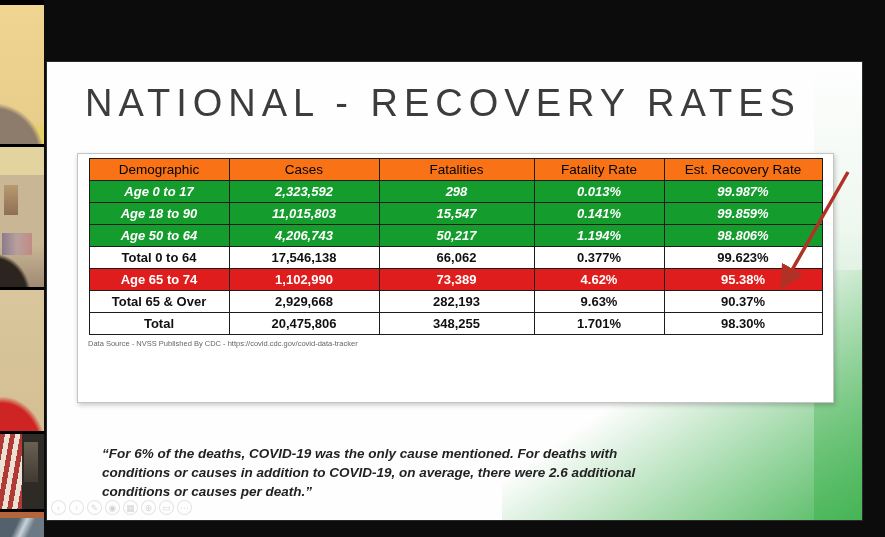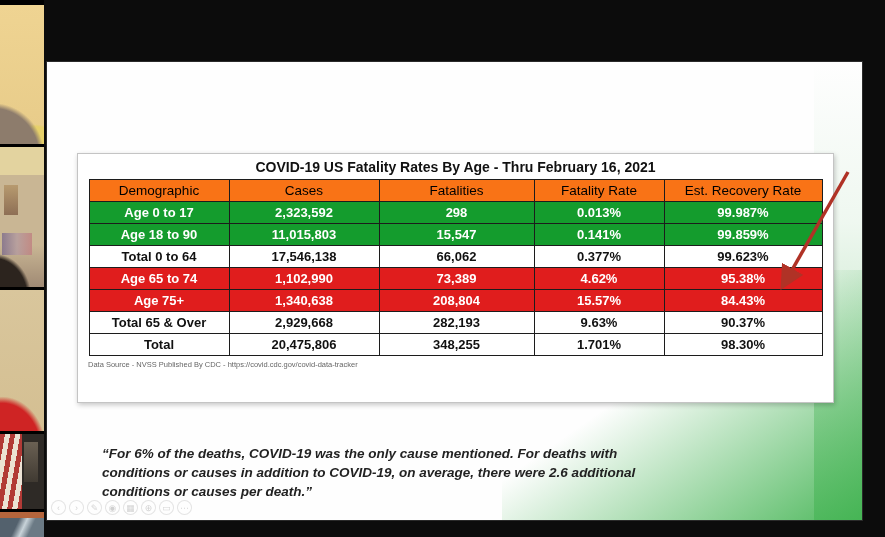"NATIONAL - RECOVERY RATES" div.slide-title { html: none -> <div>NATIONAL - RECOVERY RATES</div> }
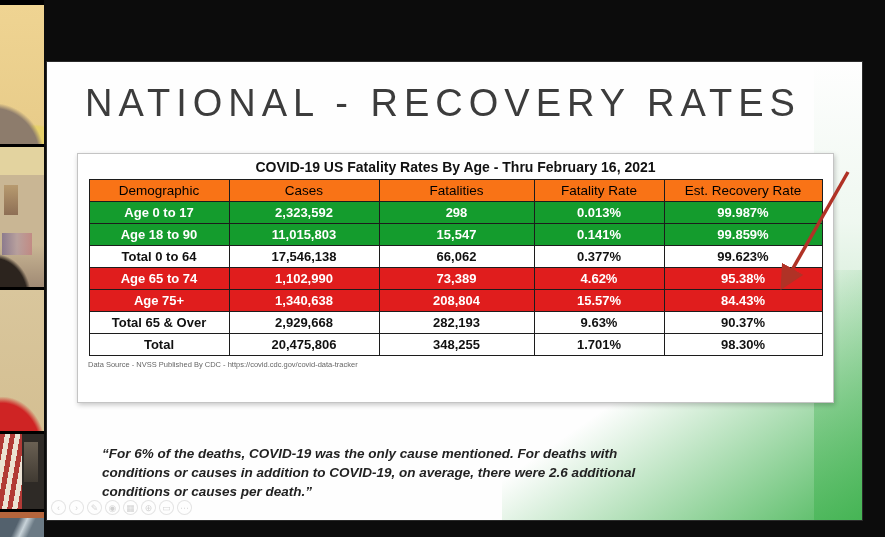"COVID-19 US Fatality Rates By" div.tbl-title { html: <div>COVID-19 US Fatality Rates By Age - Thru February 16, 2021</div> -> none }
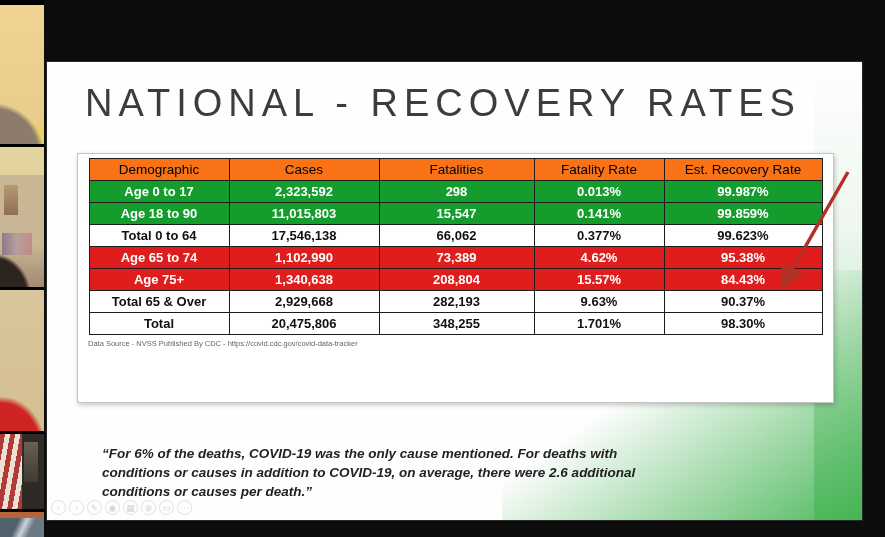"Age 0 to 17" tr.tone-green td { font-style: none -> italic }
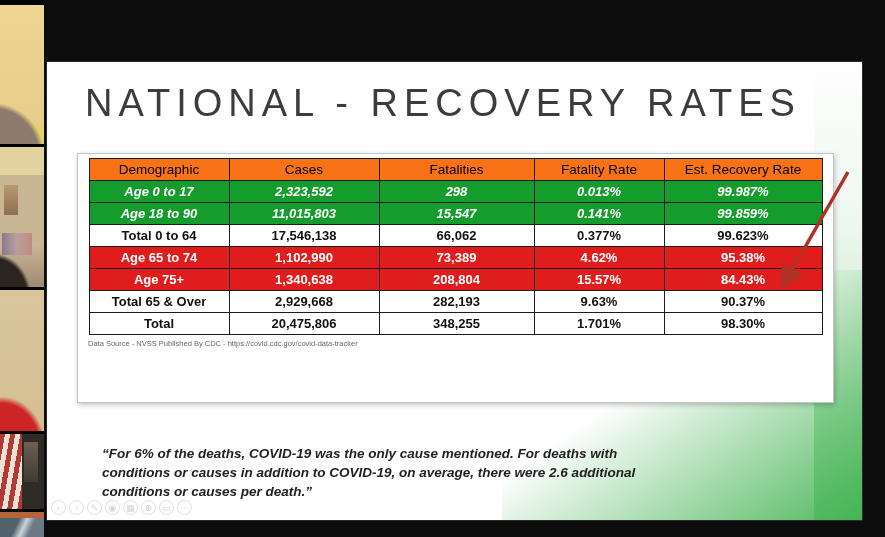"Age 50 to 64" tr.tone-green { html: none -> <tr> <td>Age 50 to 64</td> <td>4,206,743</td> <td>50,217</td> <td>1.194%</td> <td>98.806%</td> </tr> }
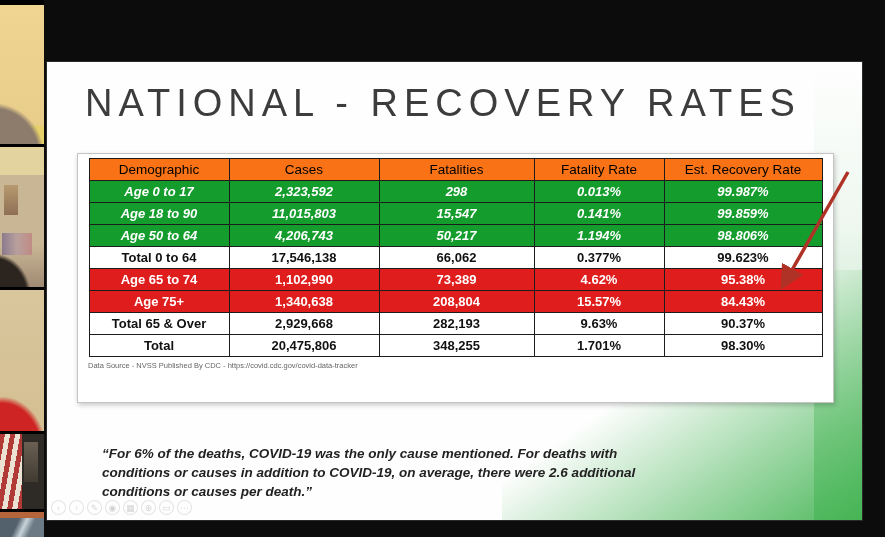"Age 75+" tr.tone-red { html: <tr> <td>Age 75+</td> <td>1,340,638</td> <td>208,804</td> <td>15.57%</td> <td>84.43%</td> </tr> -> none }
